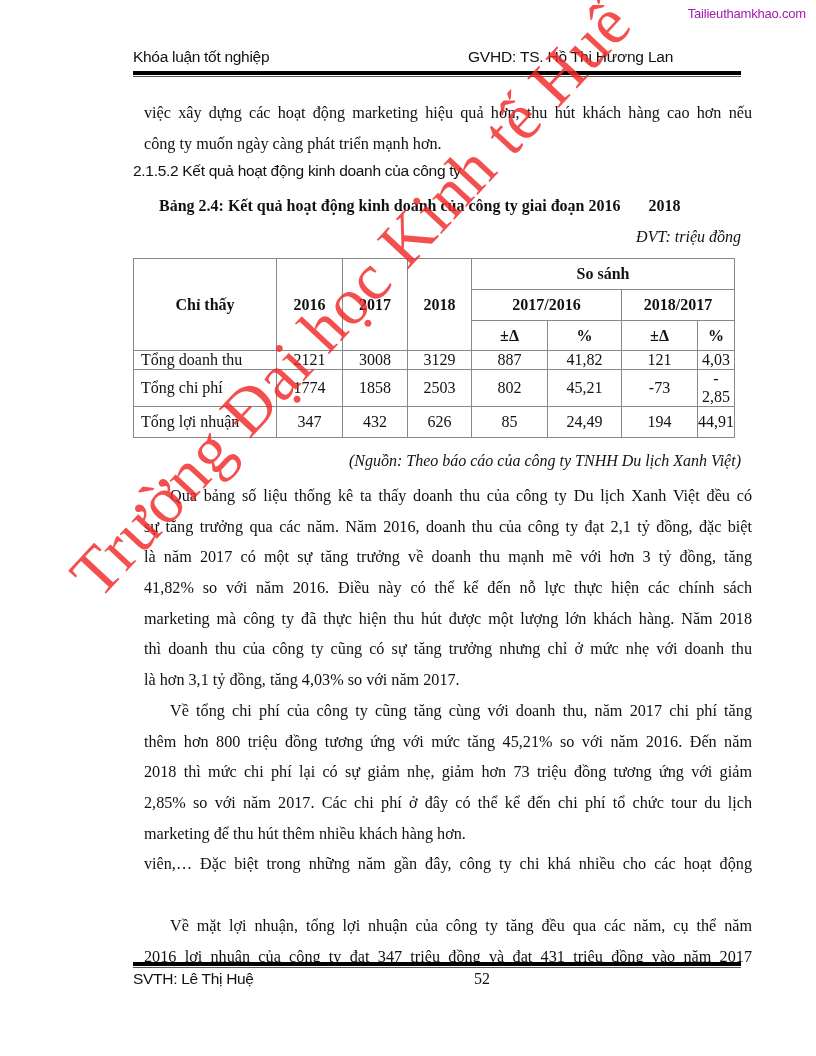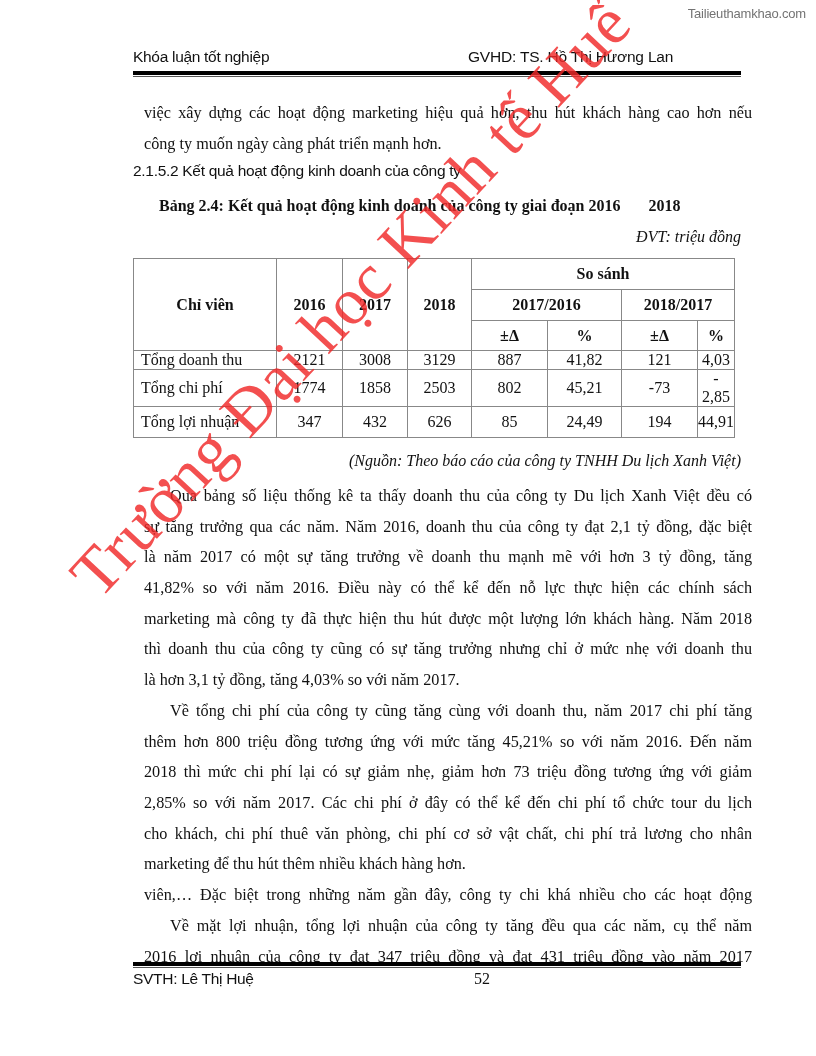"Tailieuthamkhao.com" .site-mark { color: #737373 -> #a21caf }
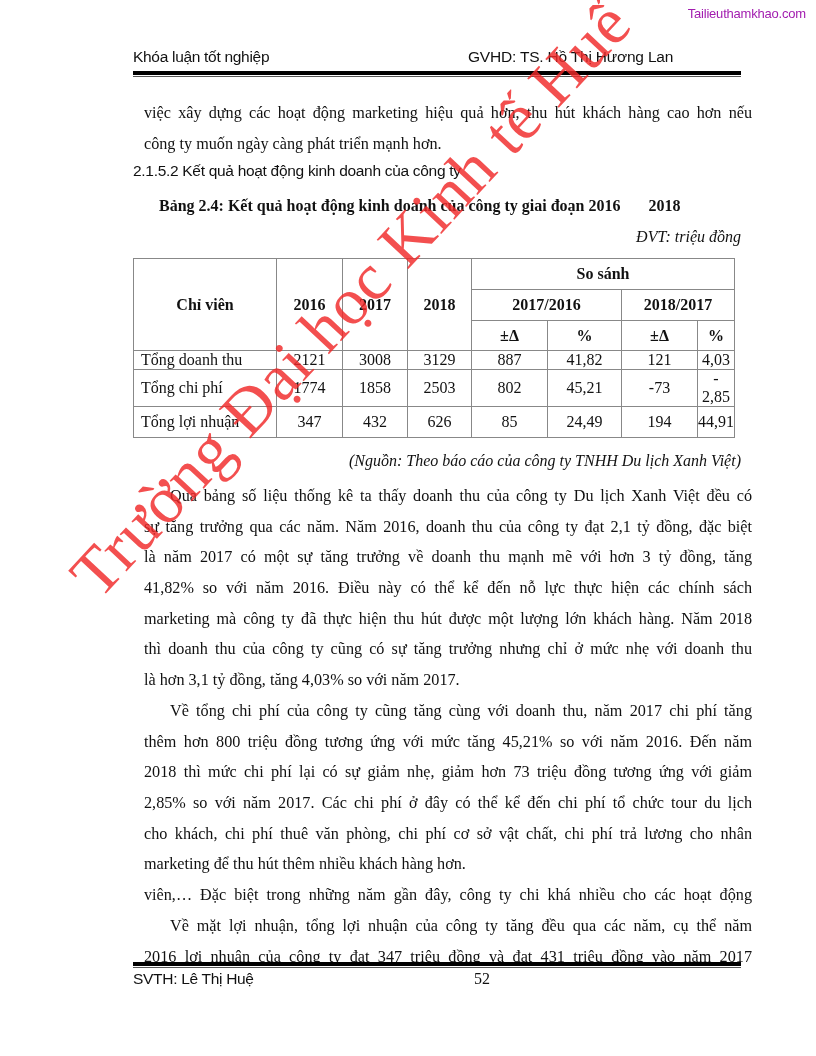"Chỉ viên" td.b { text: viên -> thấy }
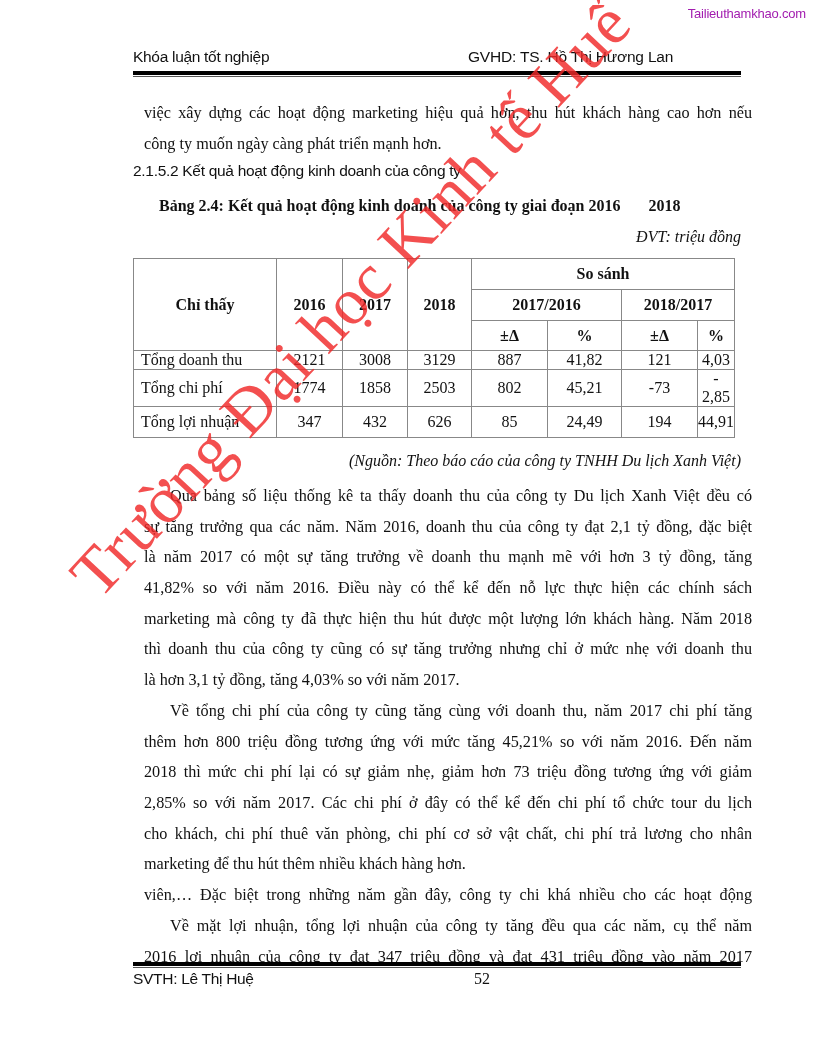"cho khách, chi phí thuê" span.ln { html: <span>cho khách, chi phí thuê văn phòng, chi phí cơ sở vật chất, chi phí trả lương cho nhân</span> -> none }
